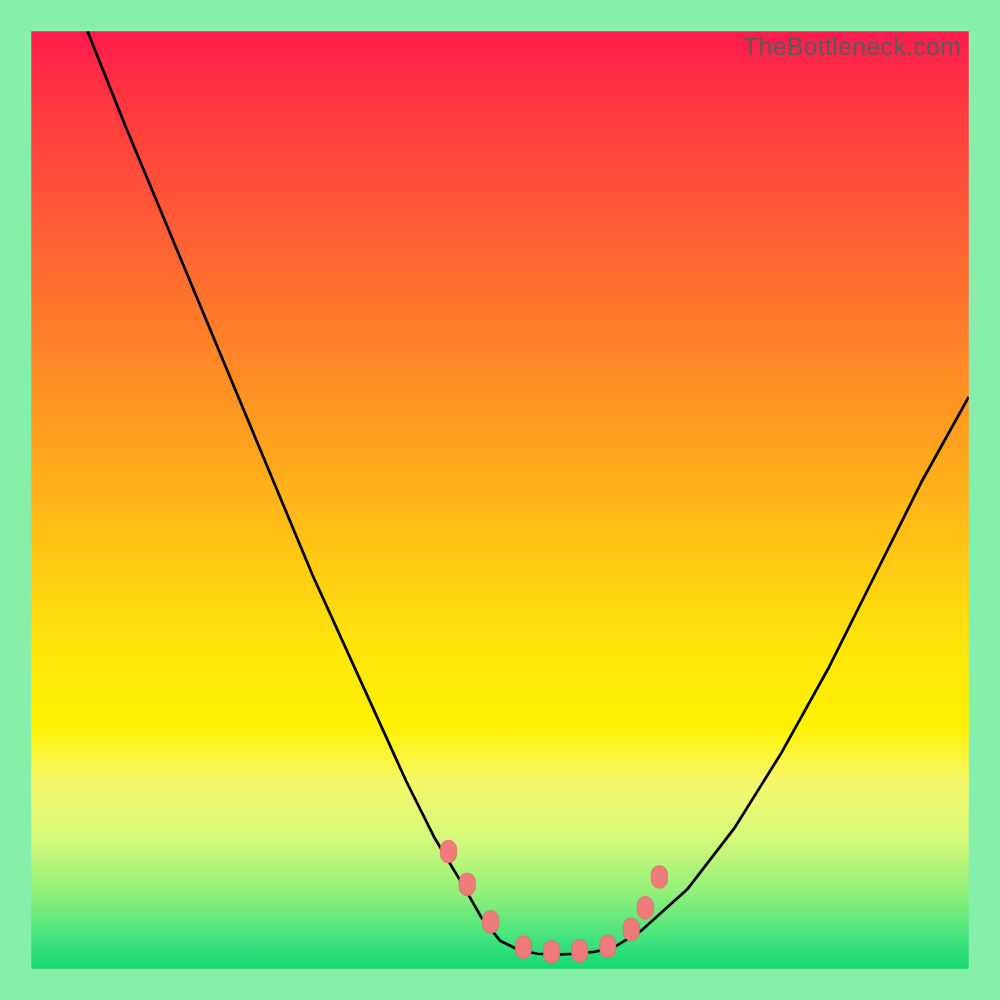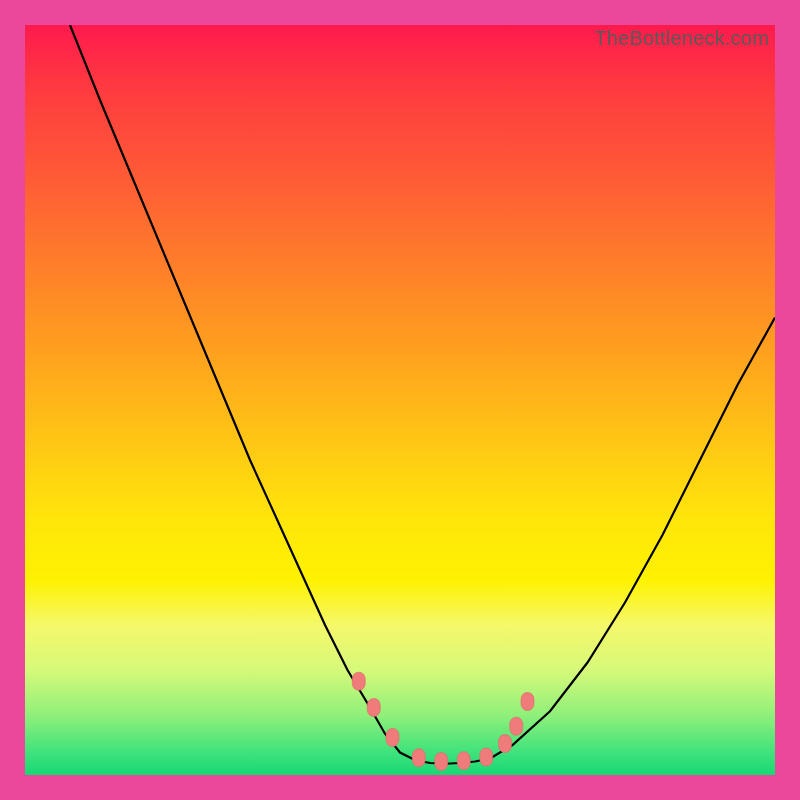"TheBottleneck.com" .frame { background: #ec4899 -> #86efac }
